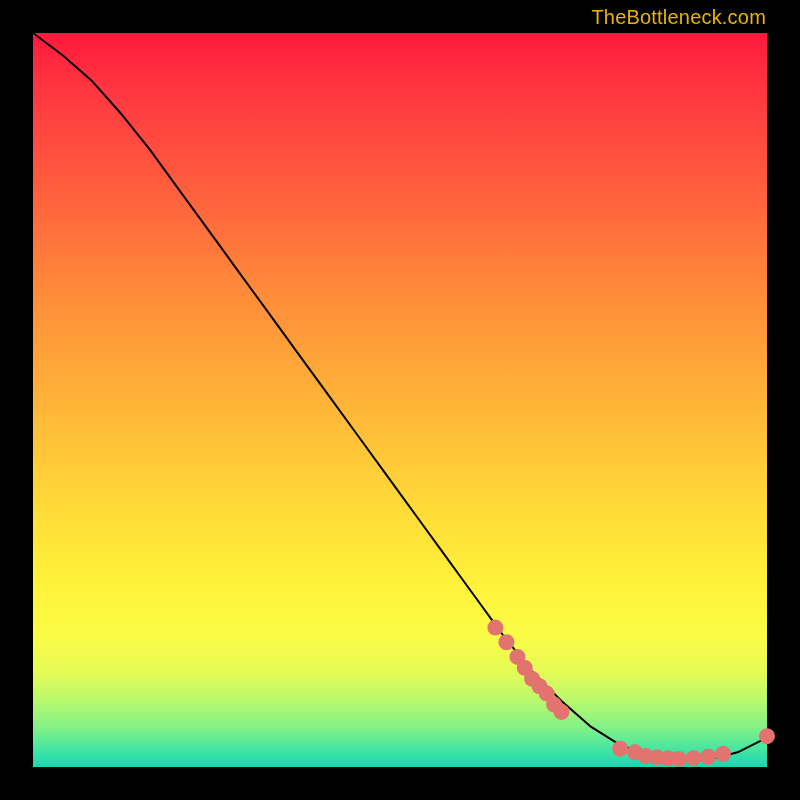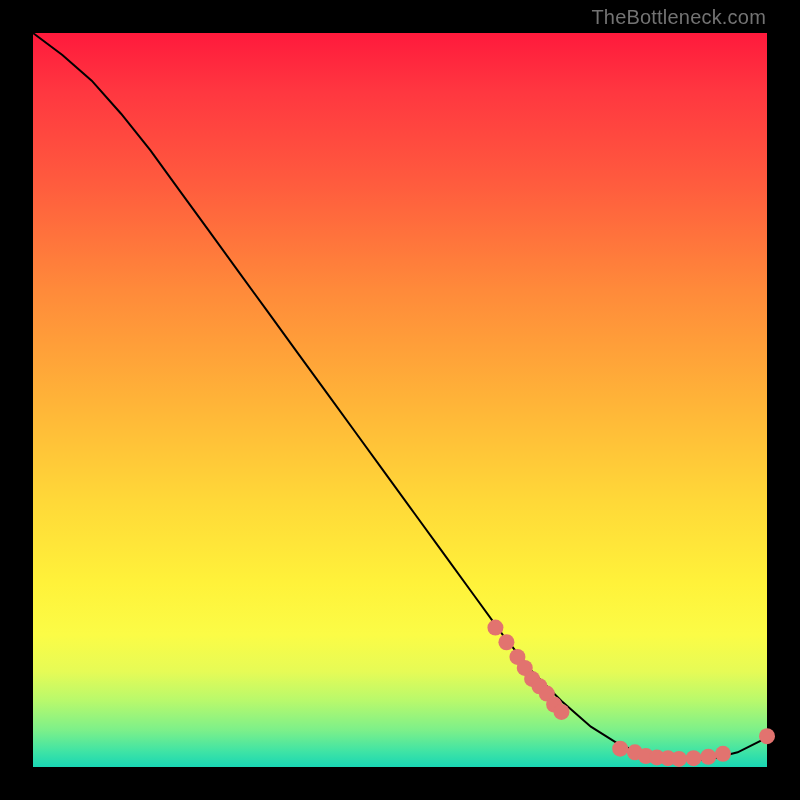"TheBottleneck.com" .watermark { color: #737373 -> #eab308 }
